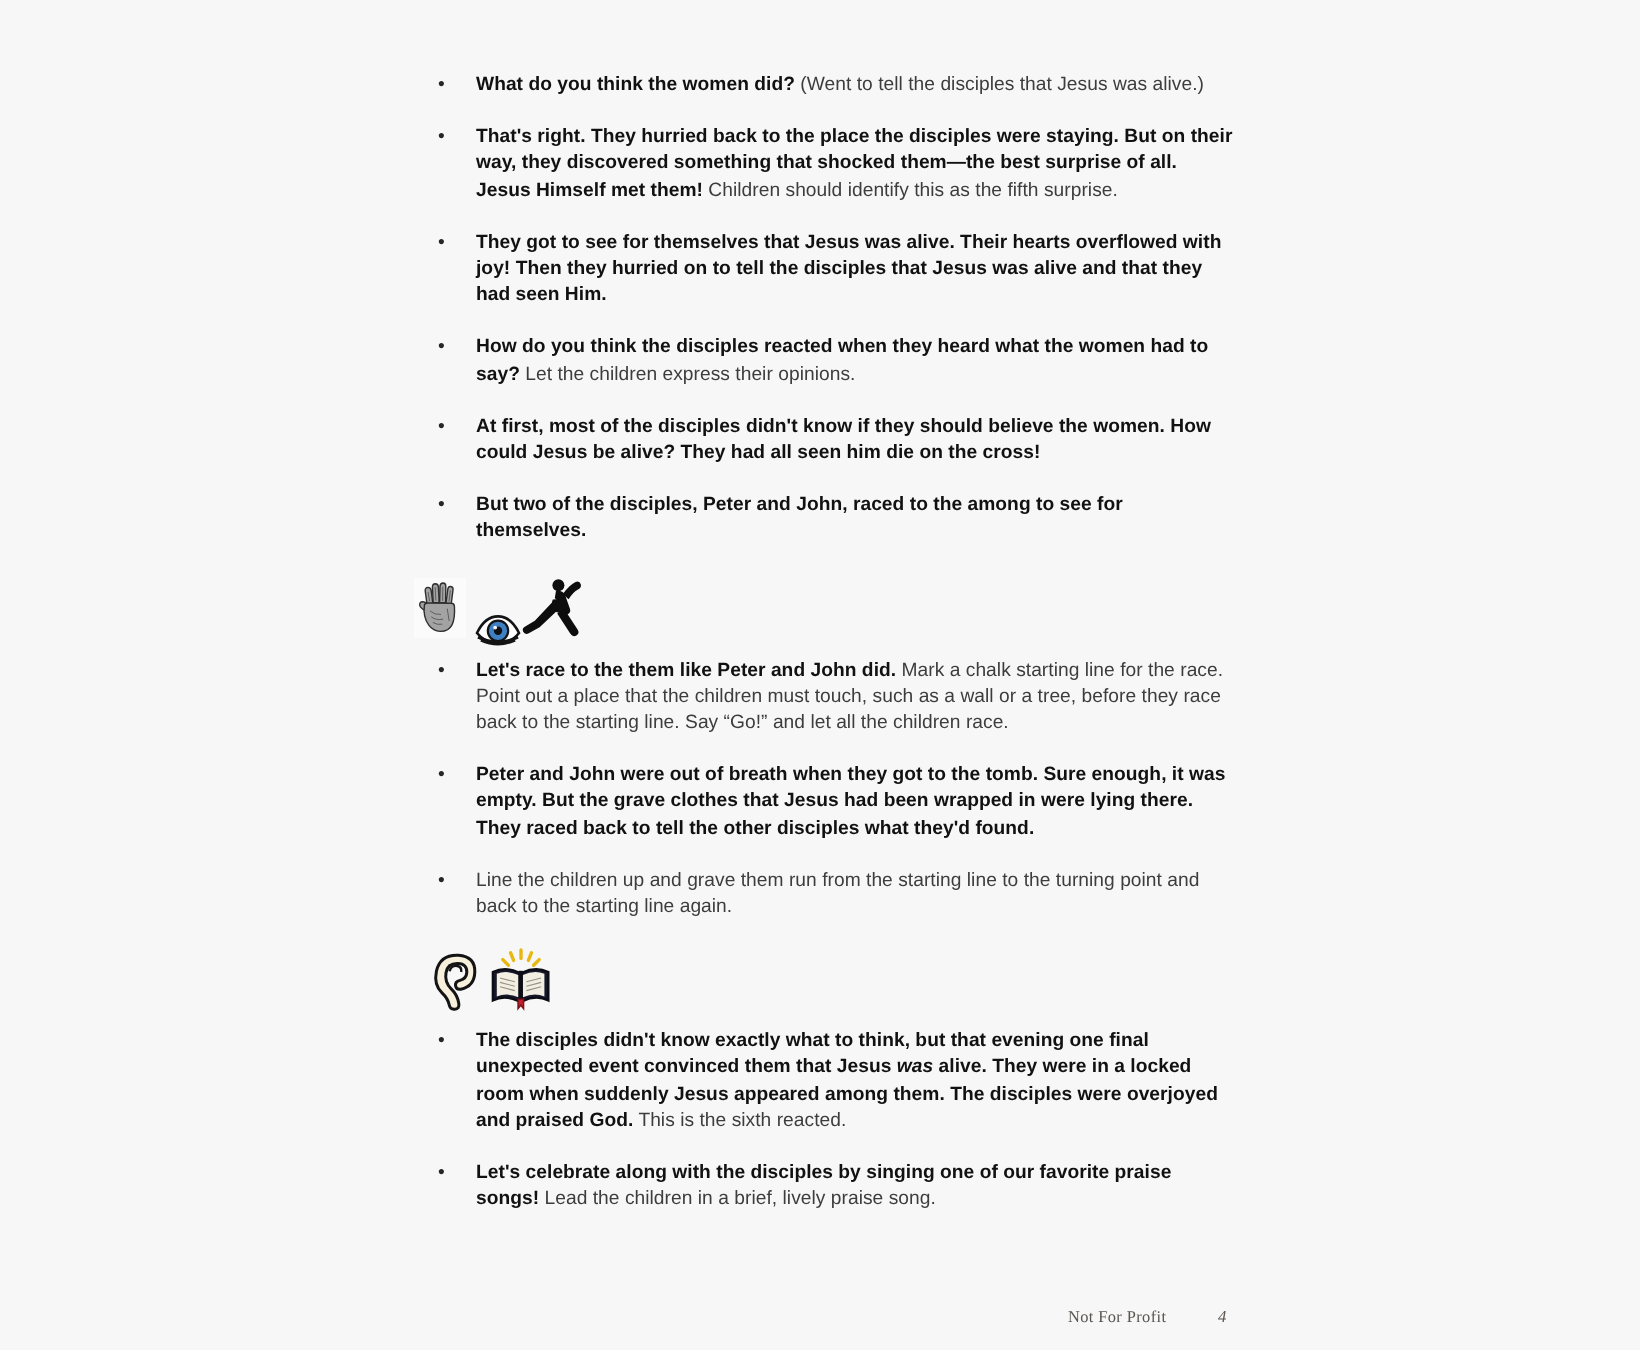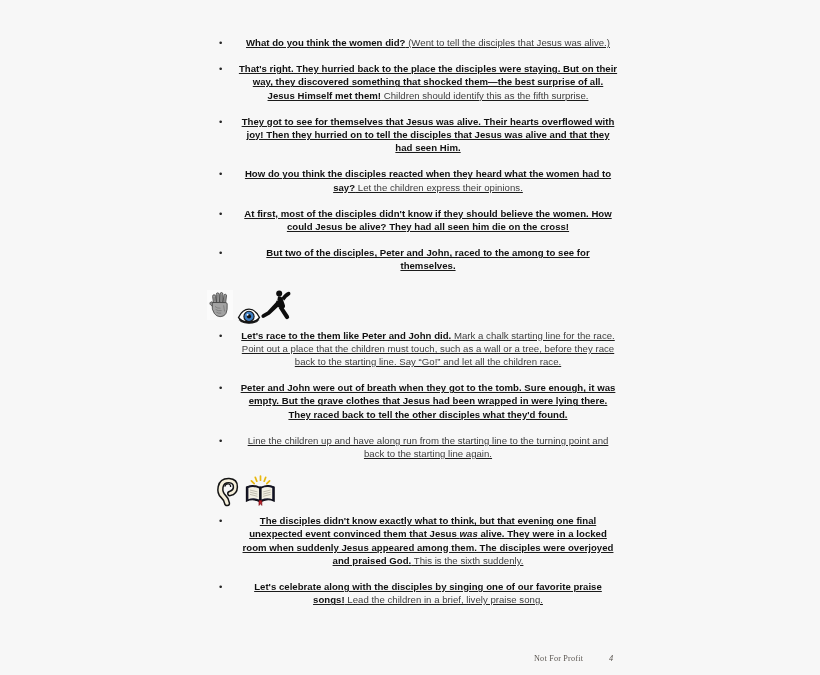"What do you think the" .bullet-item .txt { text-align: center -> left; text-decoration: underline -> none }
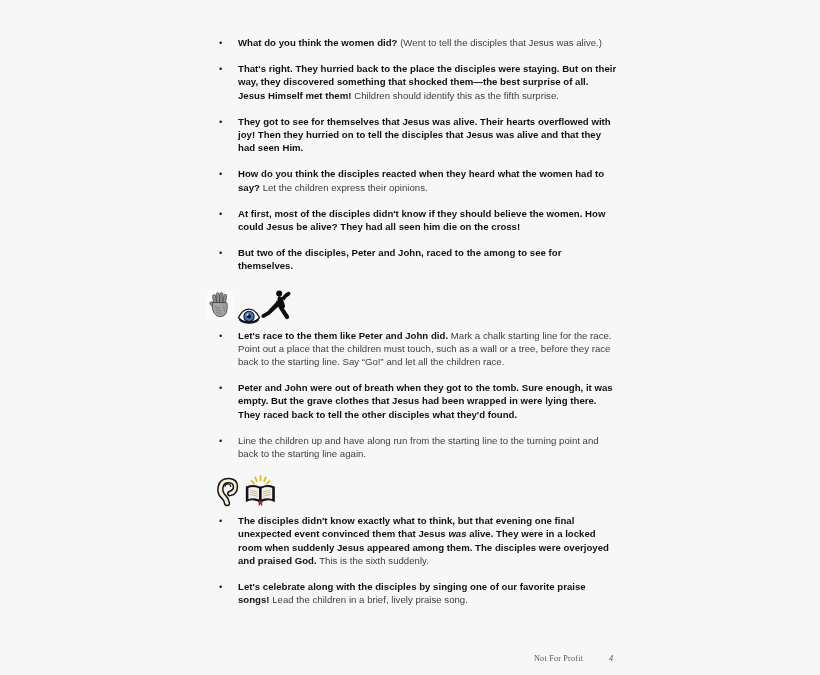"Line the children up and" span.n { text: have along -> grave them }
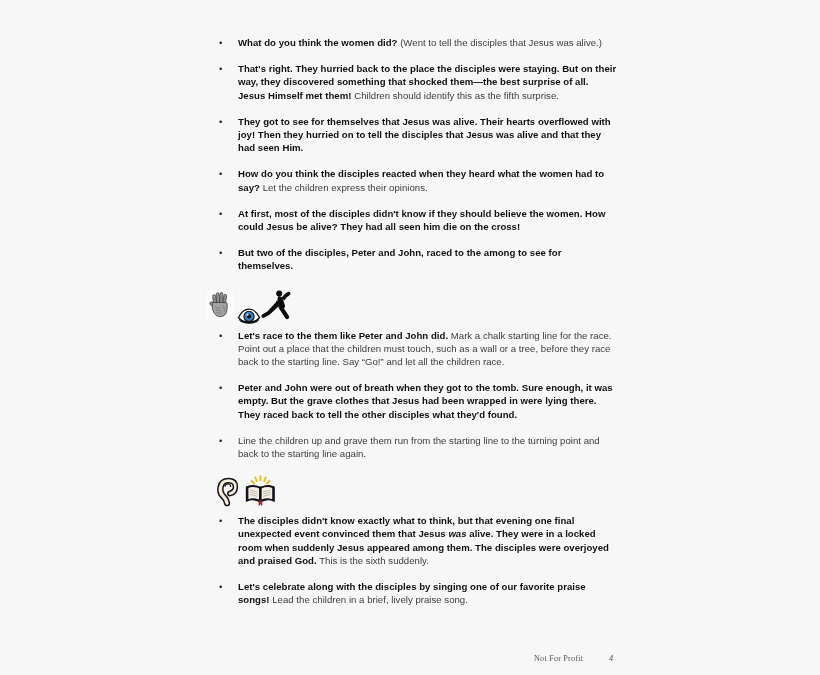"This is the sixth suddenly." span.n { text: suddenly -> reacted }
